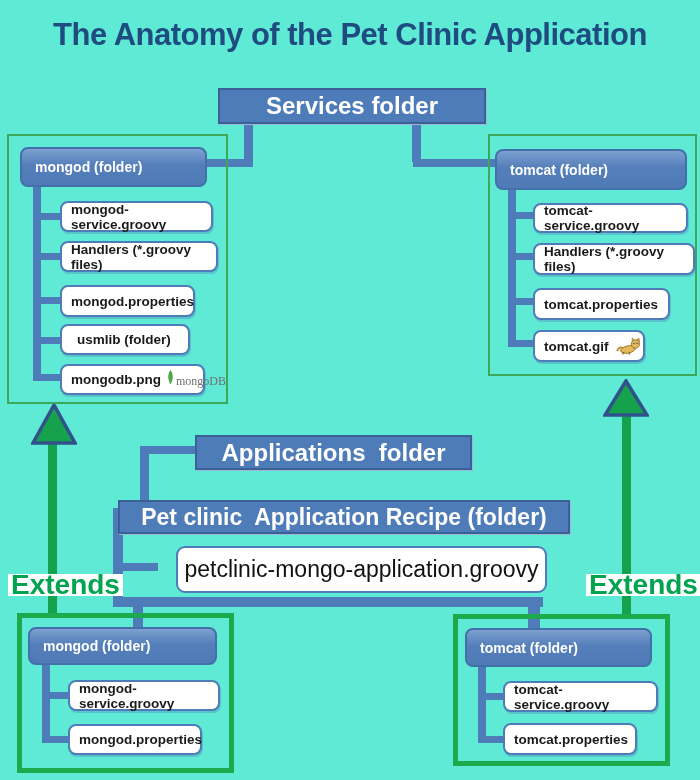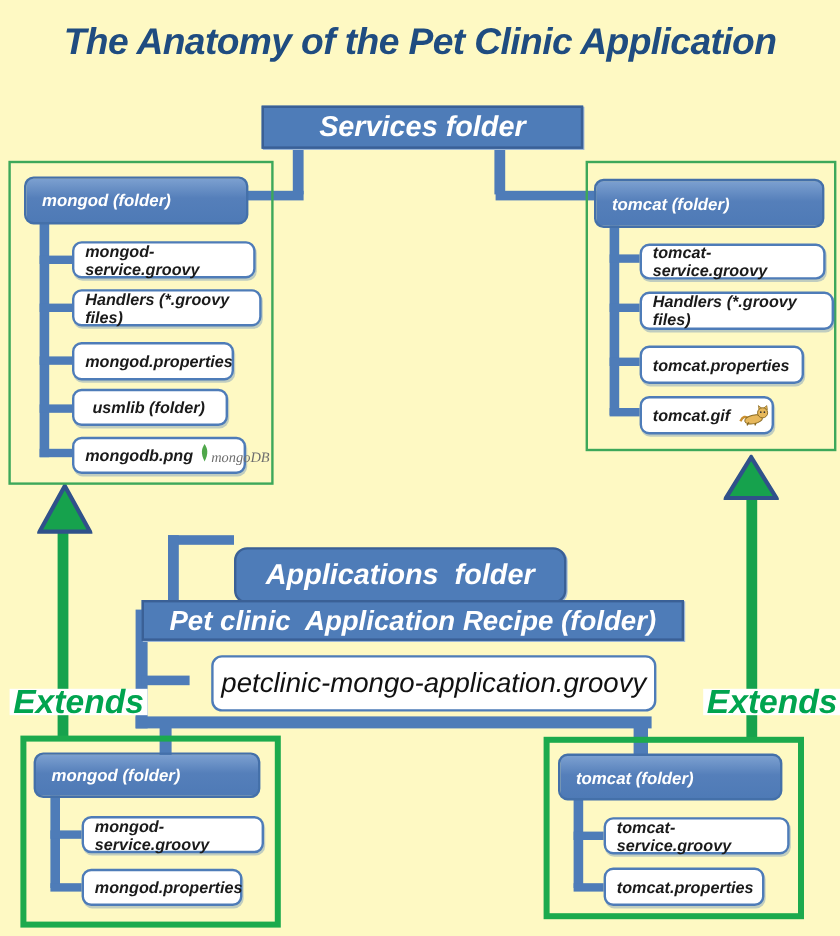"The Anatomy of the Pet" .canvas { background: #fef9c3 -> #5eead4; font-style: italic -> none }
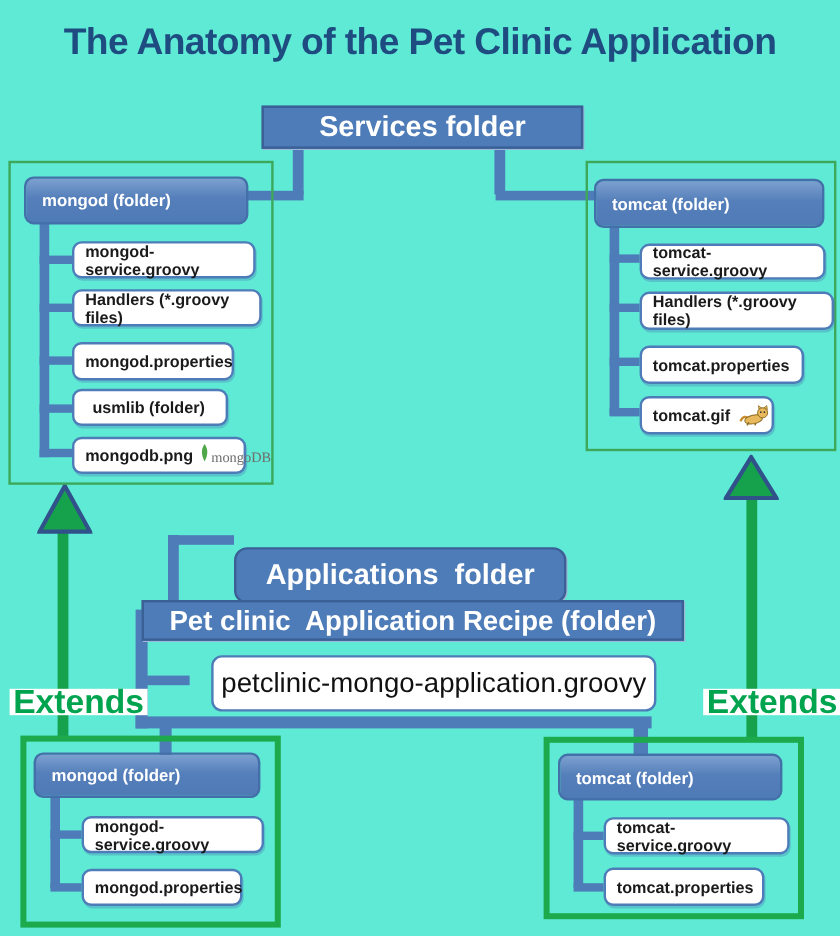"Applications folder" div.banner { border-radius: 11px -> none; height: 47px -> 35px; top: 456px -> 435px }
